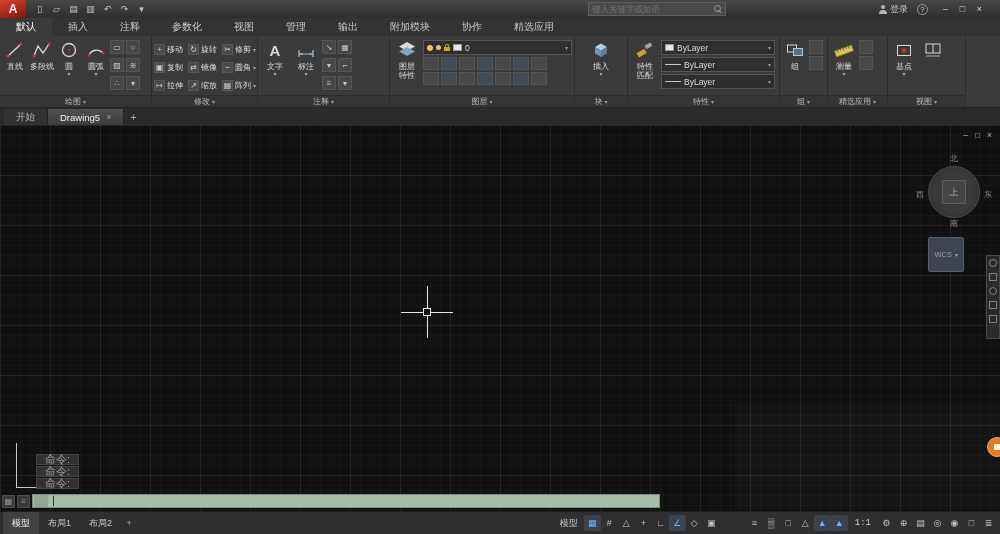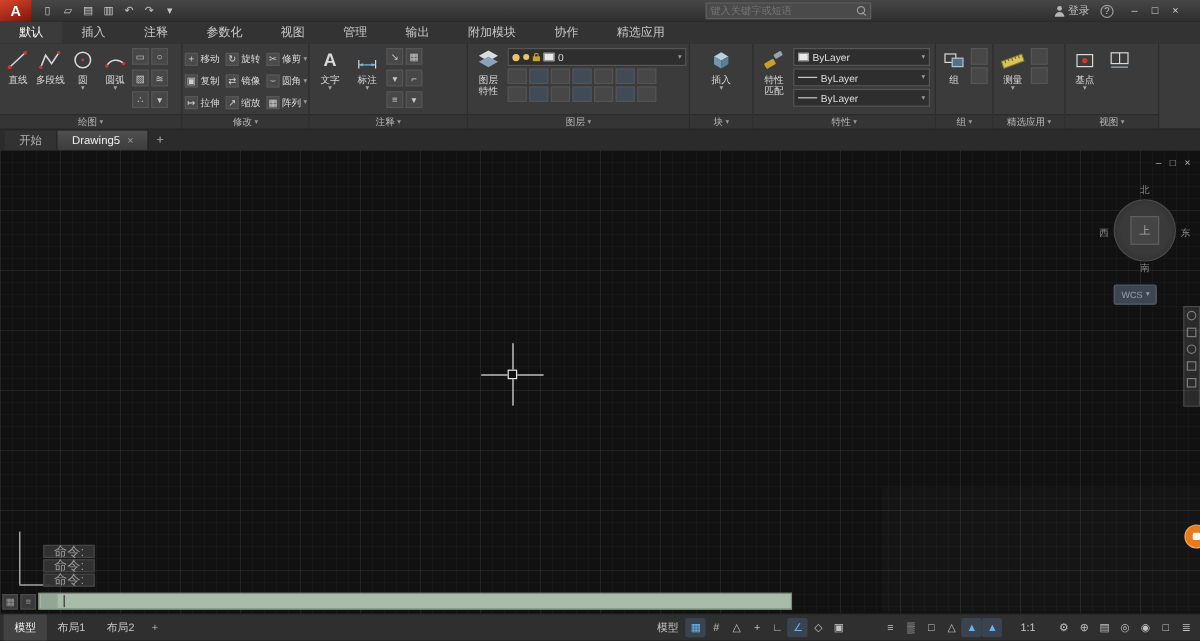"WCS" .wcsbadge { padding: 3px 5px -> 12px 5px }
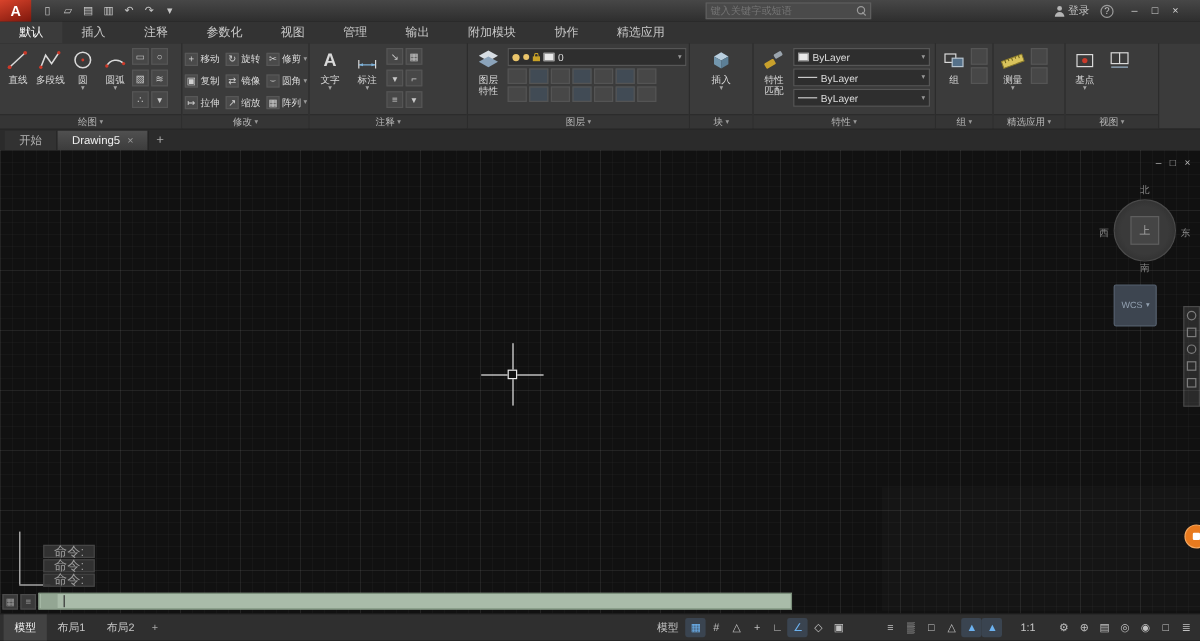"1:1" .st-scale { font-family: none -> Liberation Mono, monospace; padding: 0 15px -> 0 7px }
